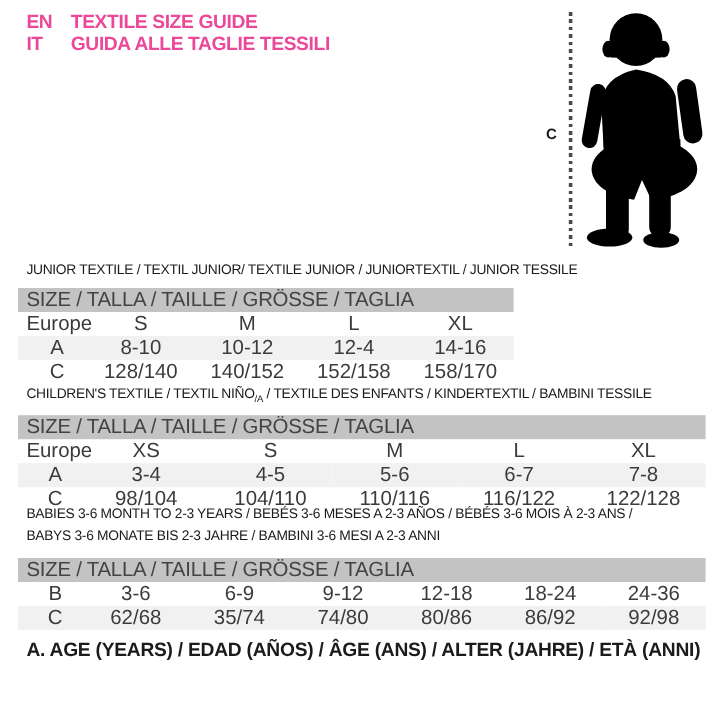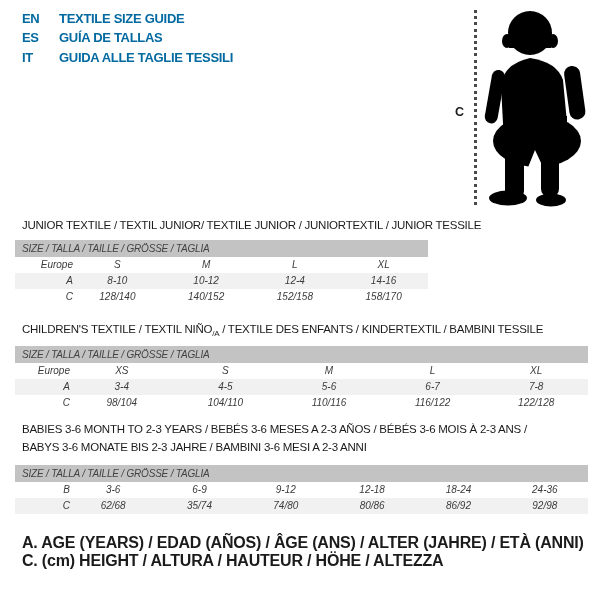"EN TEXTILE SIZE GUIDE" .langs li { color: #0369a1 -> #ec4899; font-size: 13px -> 16px }
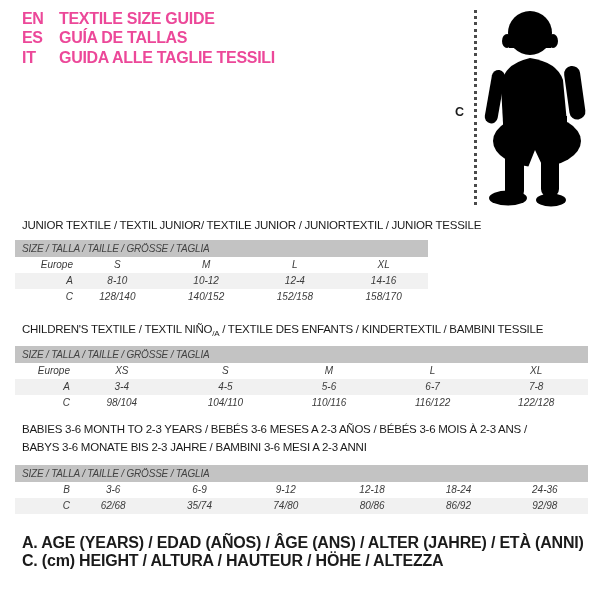"ES GUÍA DE TALLAS" li { html: <li> <span>ES</span><span>GUÍA DE TALLAS</span> </li> -> none }
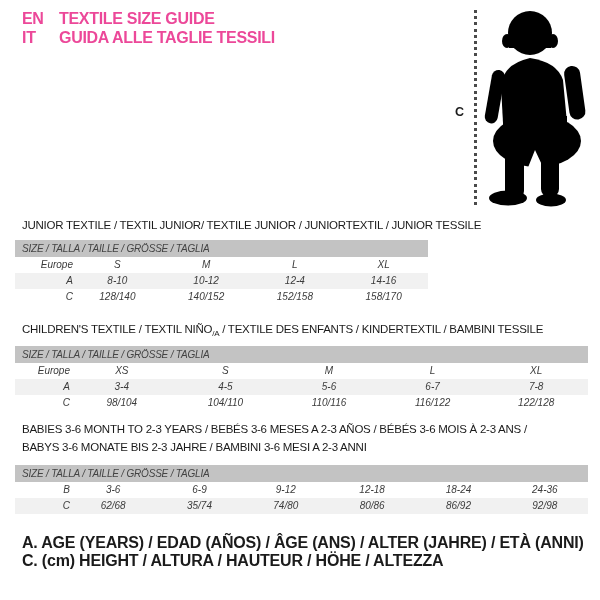"SIZE / TALLA / TAILLE" table { font-size: 10px -> 17px; font-style: italic -> none }
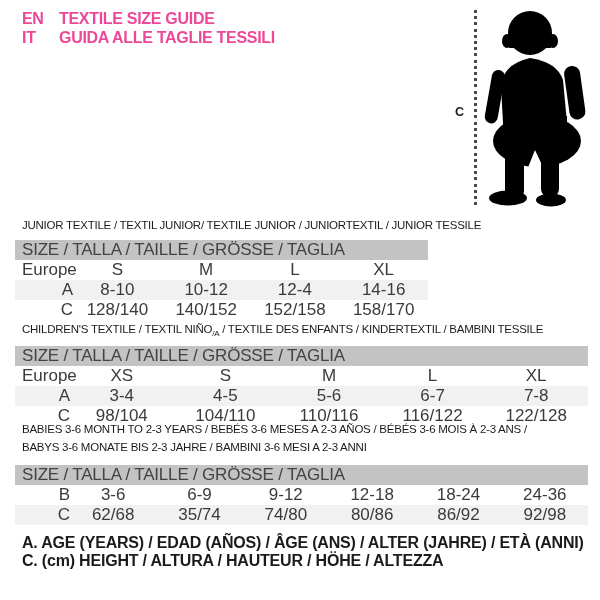"Europe" td.lbl { text-align: right -> center }
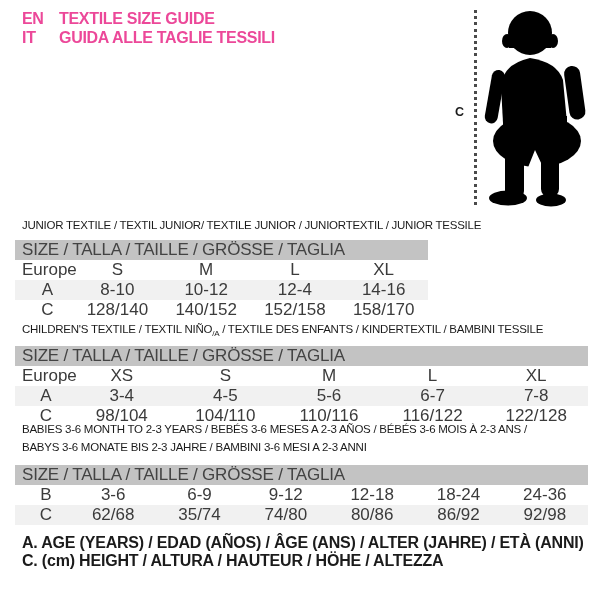"C. (cm) HEIGHT / ALTURA" li { html: <li>C. (cm) HEIGHT / ALTURA / HAUTEUR / HÖHE / ALTEZZA</li> -> none }
